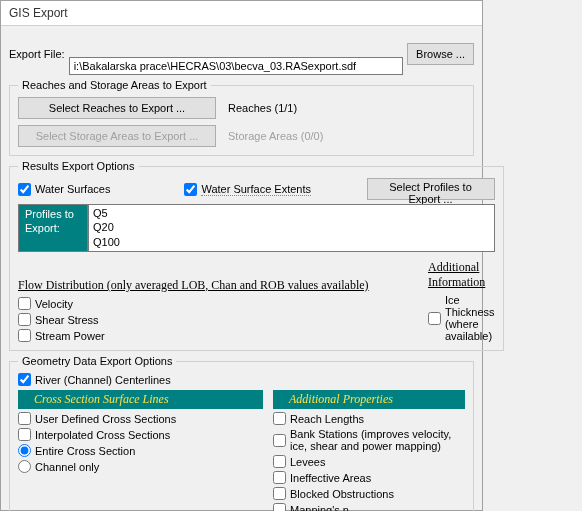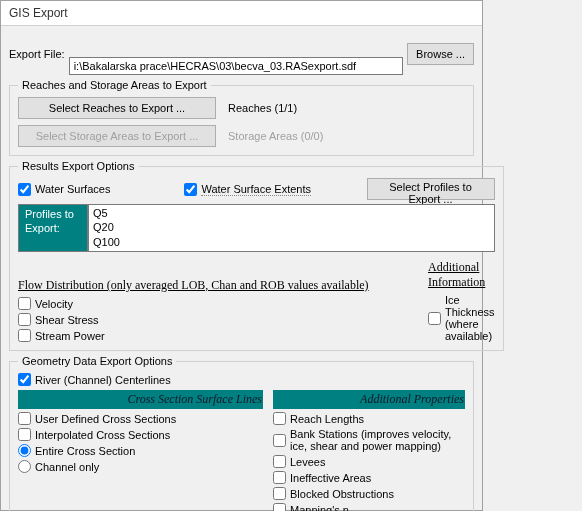"Cross Section Surface Lines" .teal-header { color: #0f172a -> #fde047; padding: 2px 1px -> 2px 16px; text-align: right -> left }
